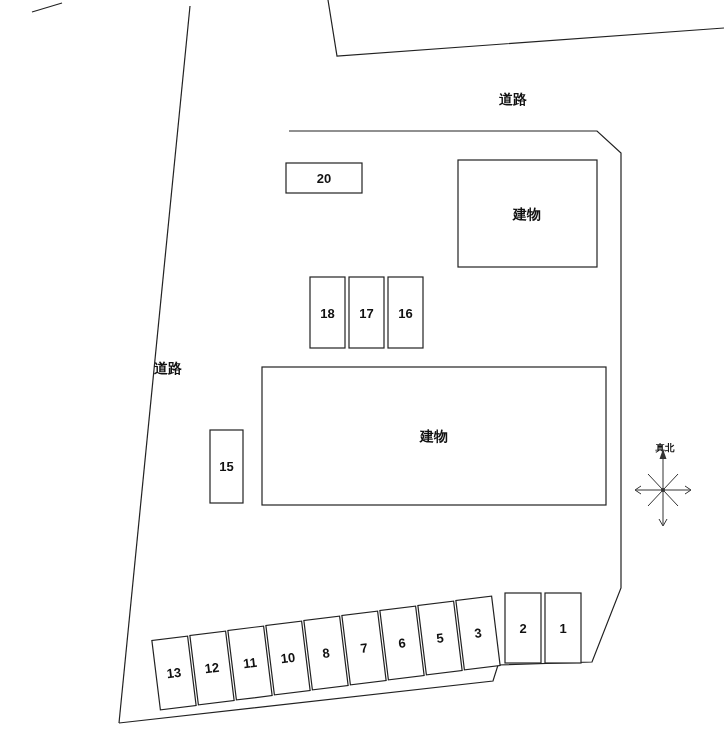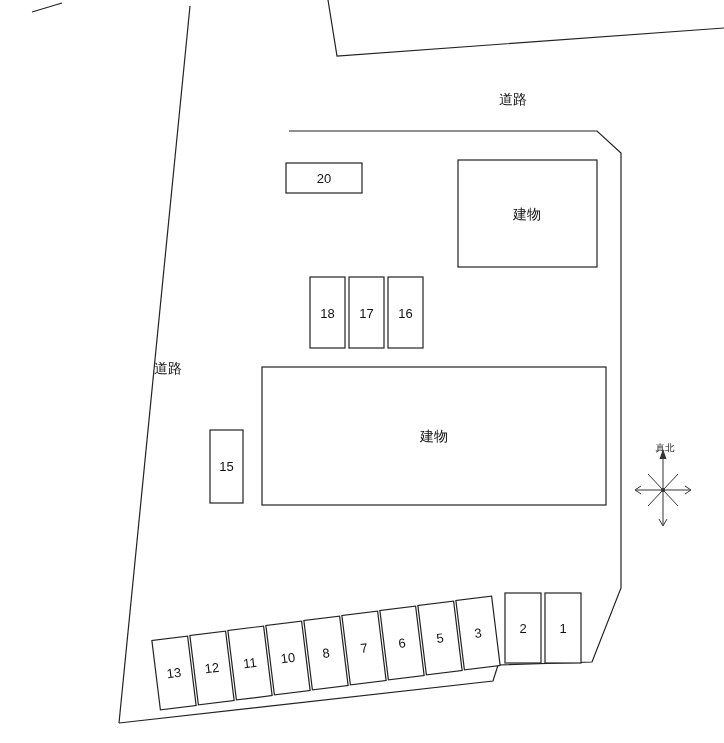"道路" .canvas-wrap { font-weight: none -> bold }
